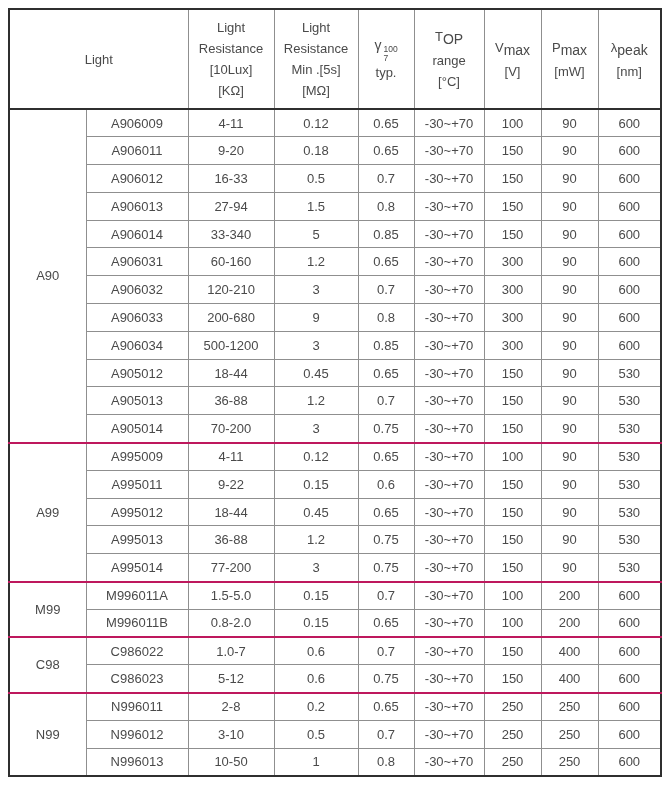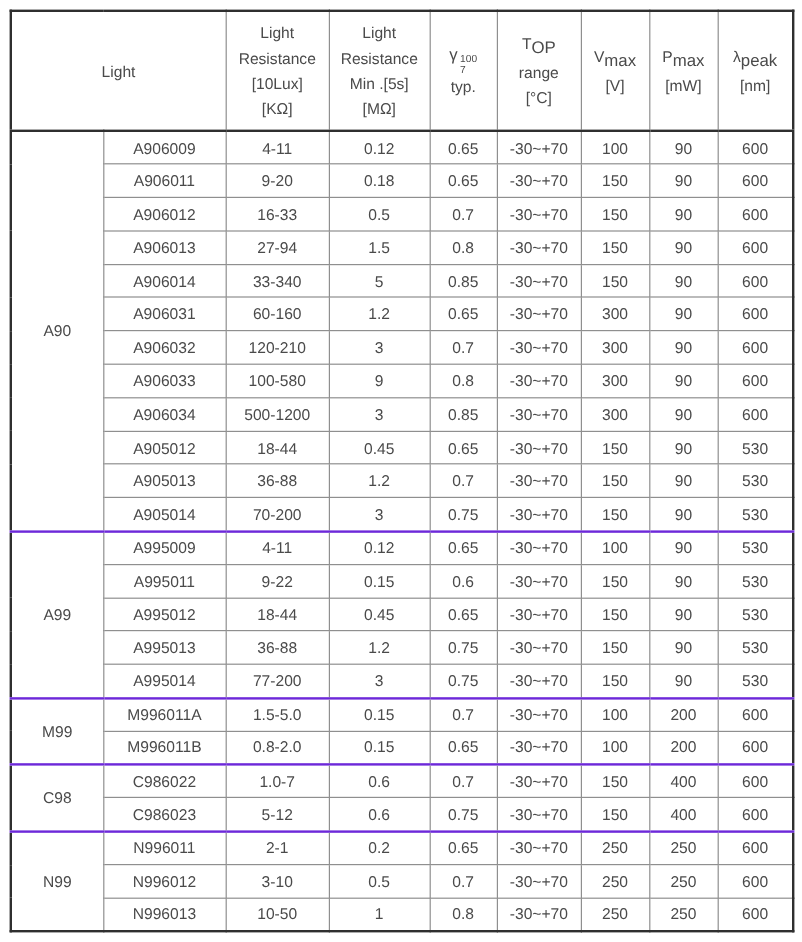"A906009" tr.group-start td { border-top: 2px solid #6d28d9 -> 2px solid #be185d }
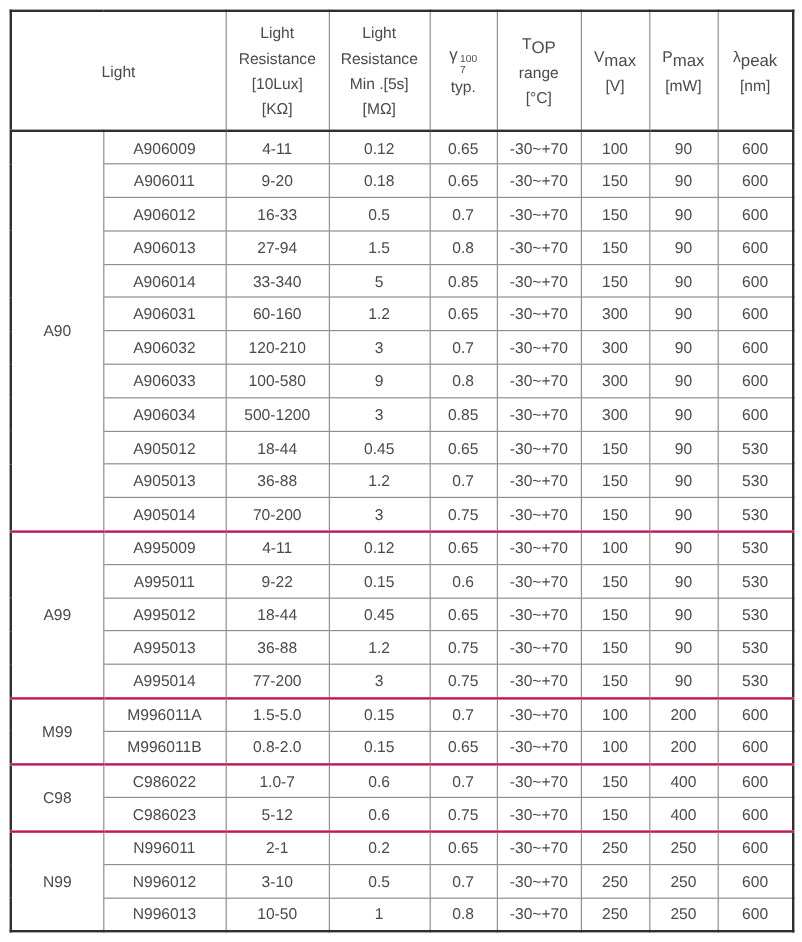"100-580" td { text: 100-580 -> 200-680 }
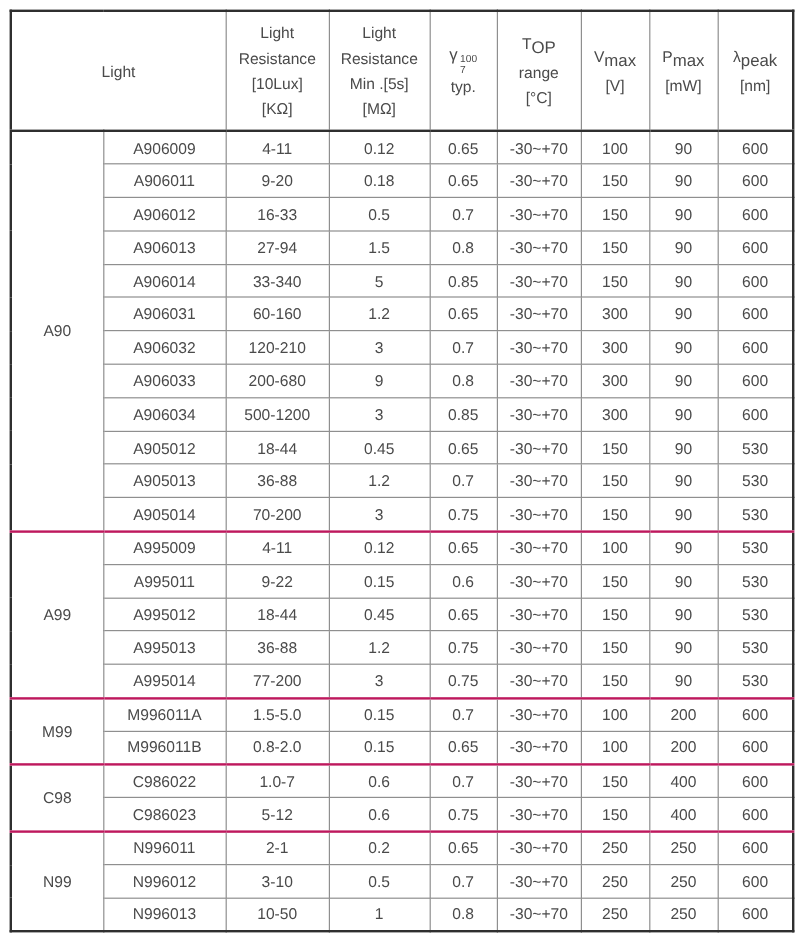"2-1" td { text: 2-1 -> 2-8 }
